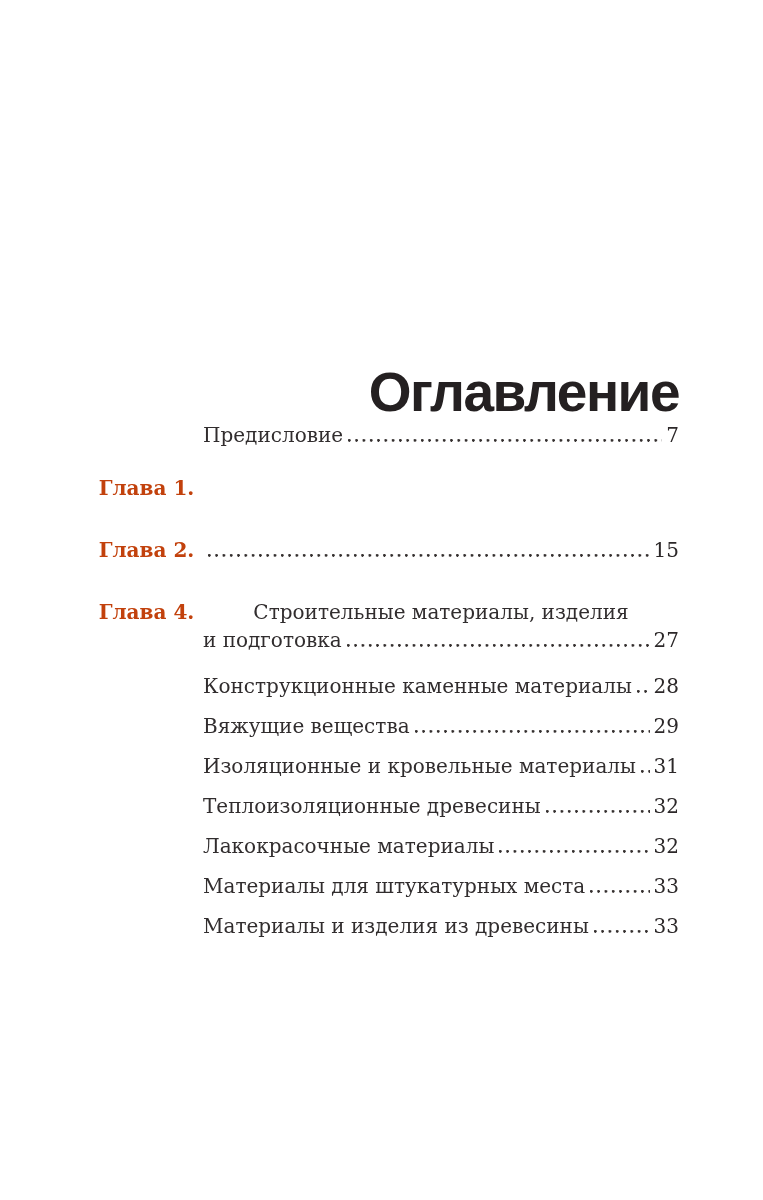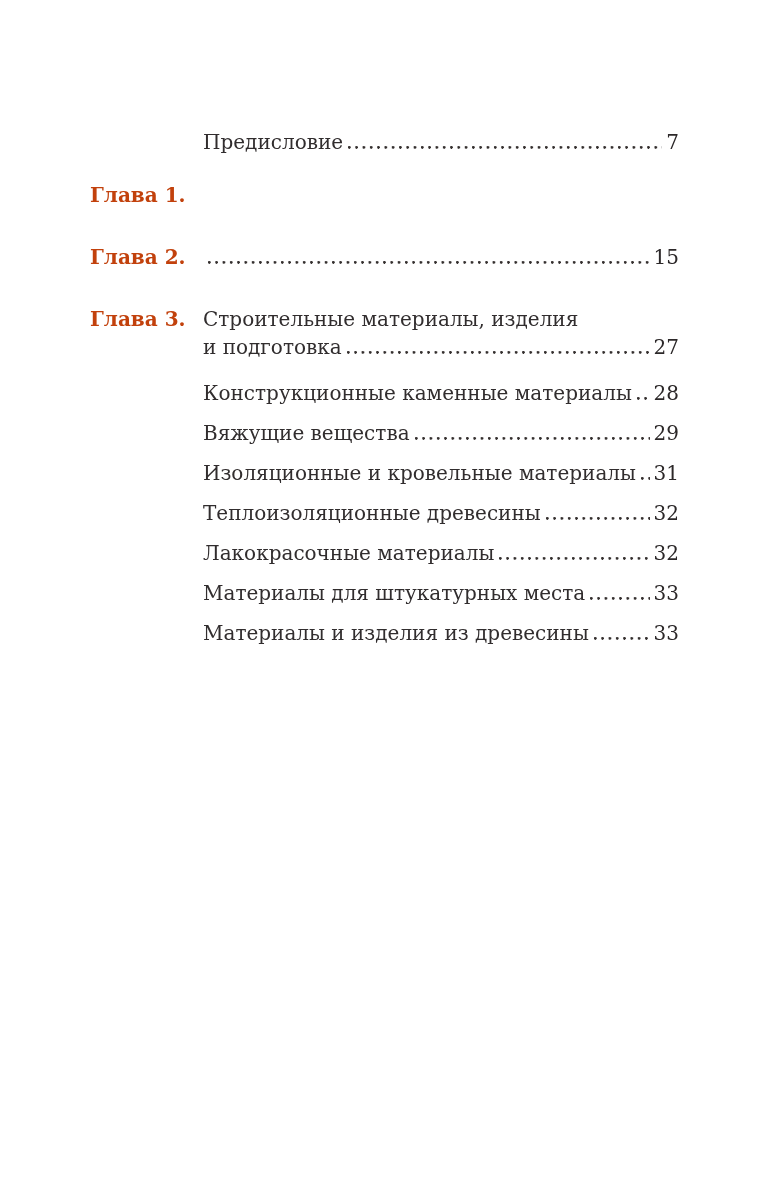"Оглавление" h1.page-title { html: none -> <h1>Оглавление</h1> }
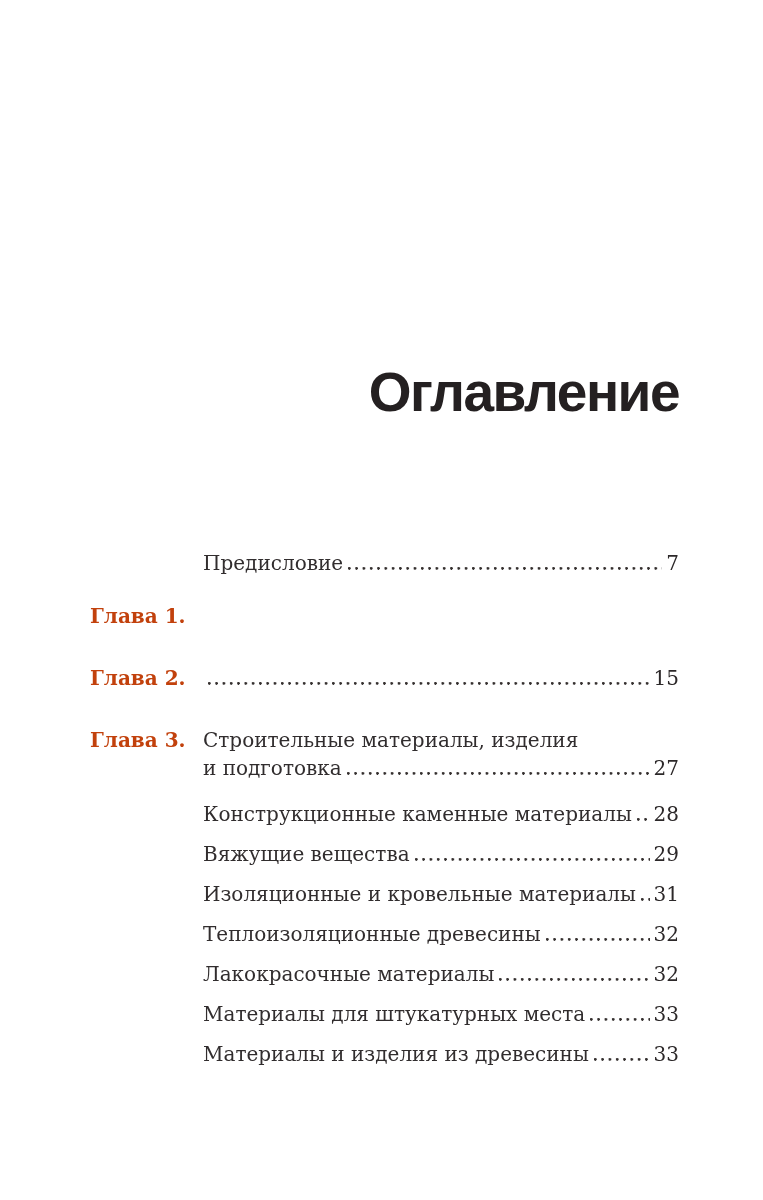"Предисловие" .toc { margin-top: 128px -> none; text-align: none -> center }
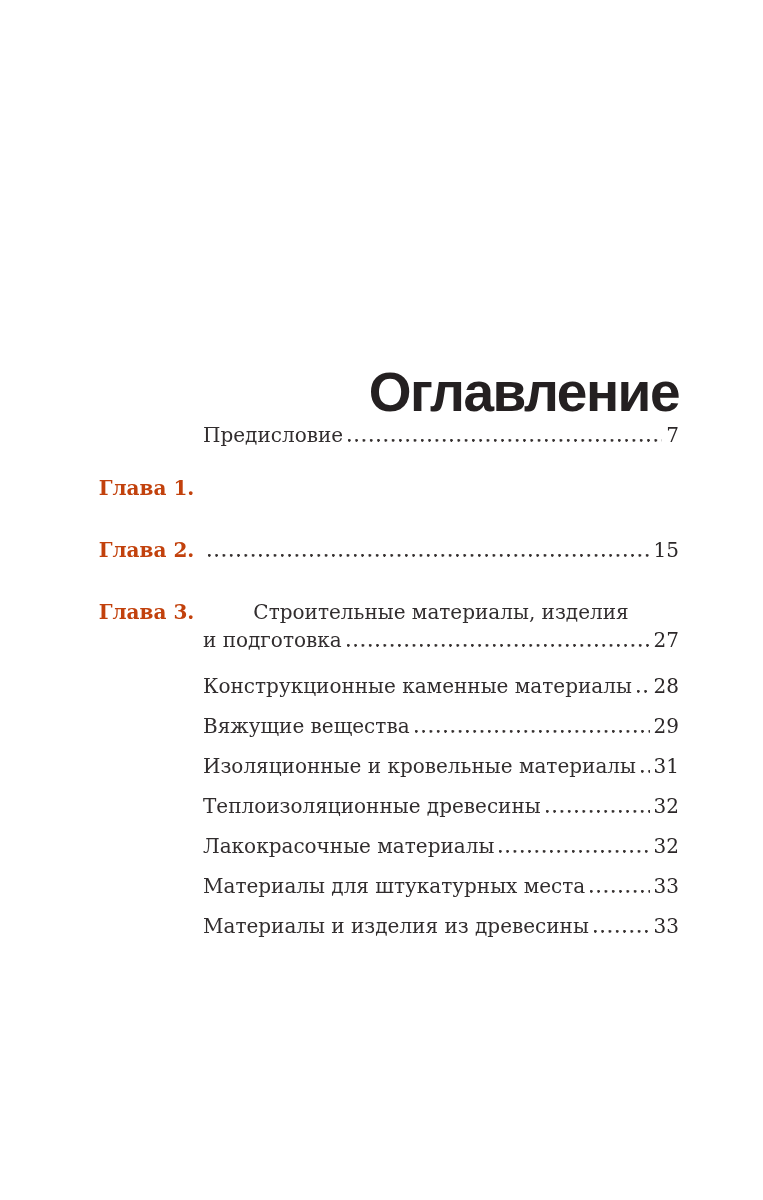"Глава 3." div.toc-label { text: 3 -> 4 }
